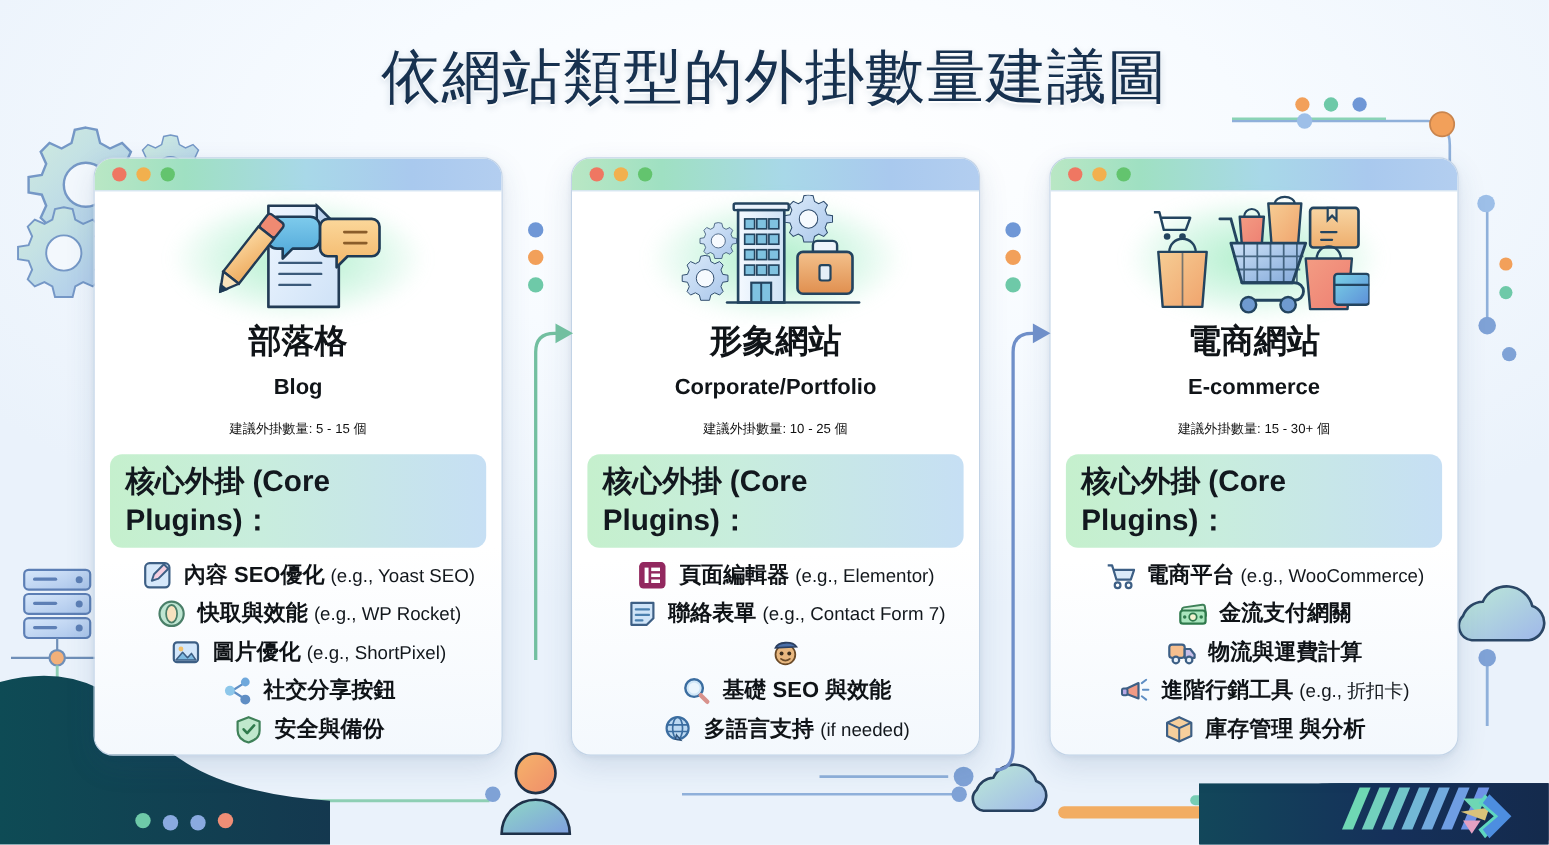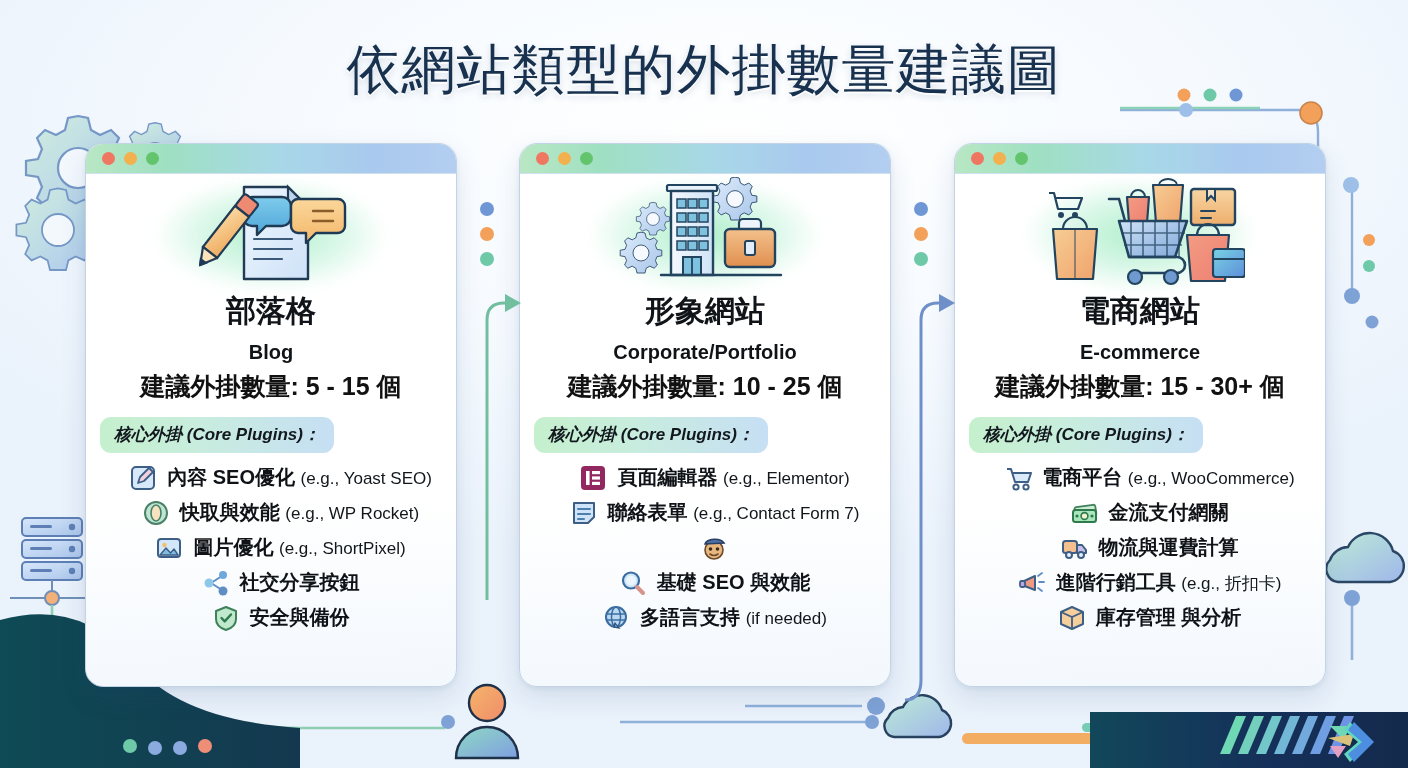"建議外掛數量: 5 - 15 個" .c-count { font-size: 25px -> 12px; font-weight: 700 -> 400; margin-top: 6px -> 18px }
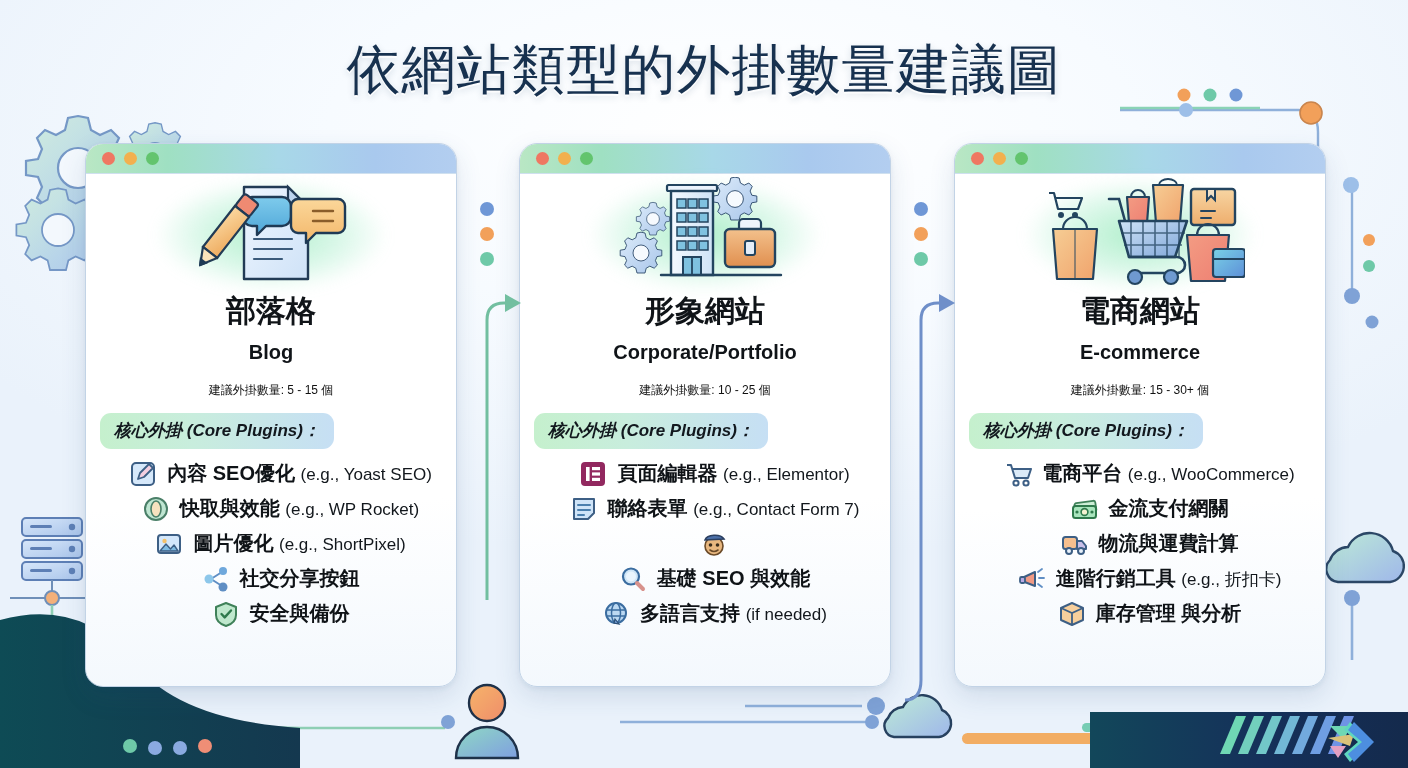"核心外掛 (Core Plugins)：" .pill { font-size: 17px -> 27px; font-style: italic -> none }
